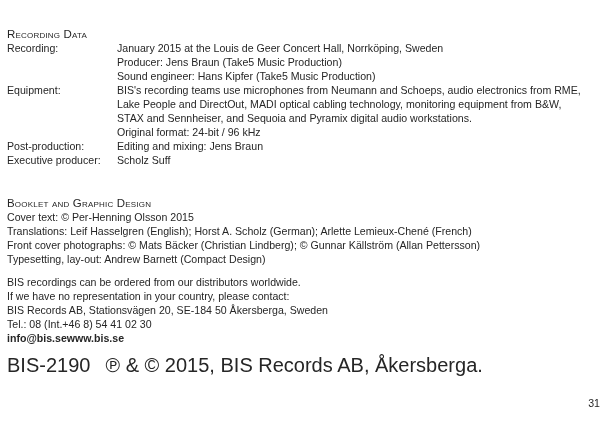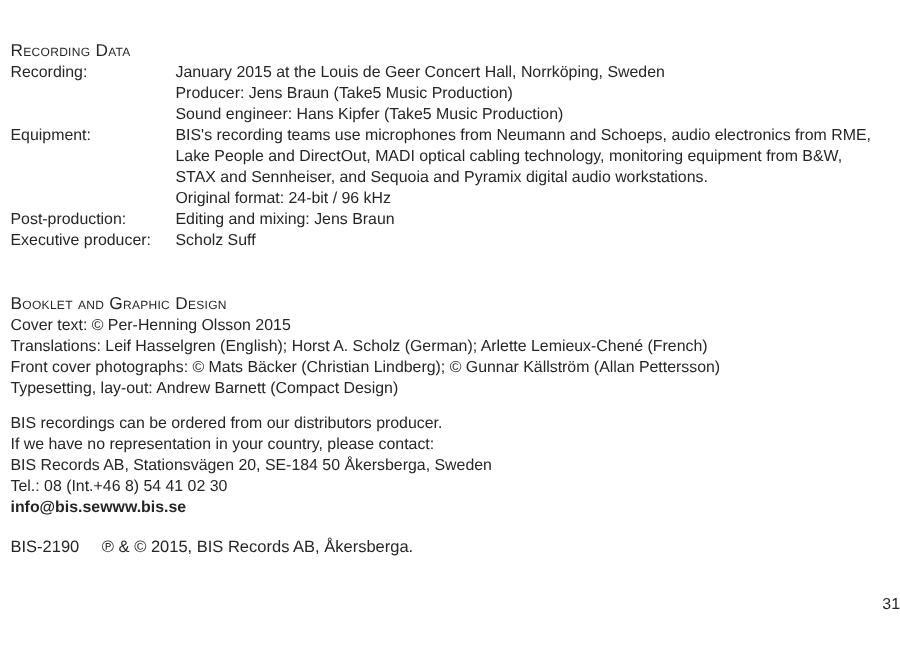"BIS recordings can be ordered" div { text: producer -> worldwide }
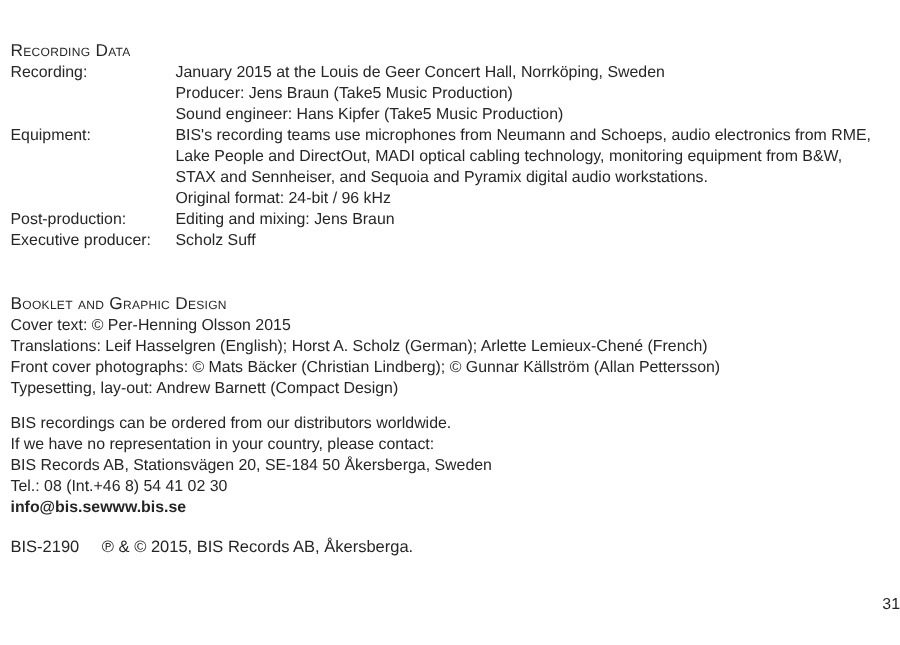"BIS-2190 ℗ & © 2015," .footer-line { font-size: 11px -> 20px }
